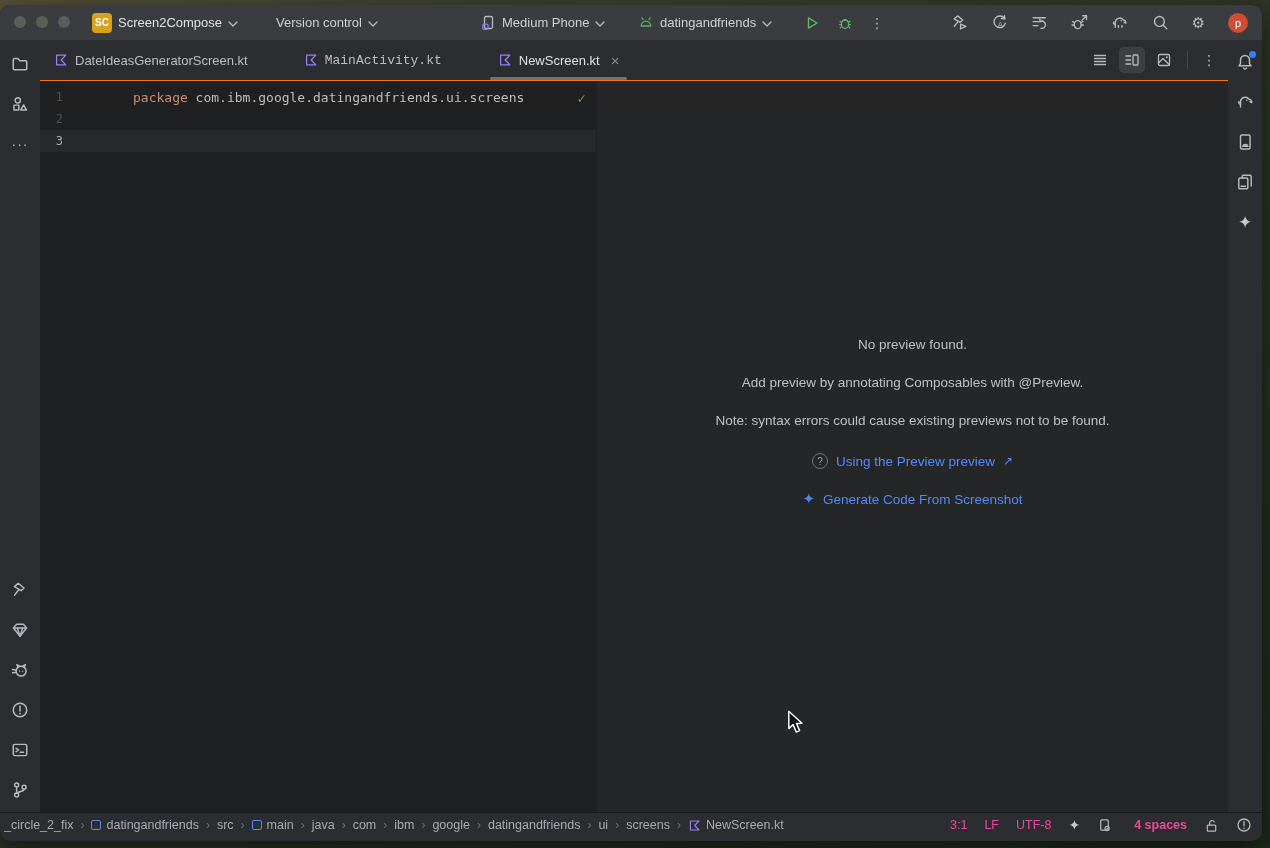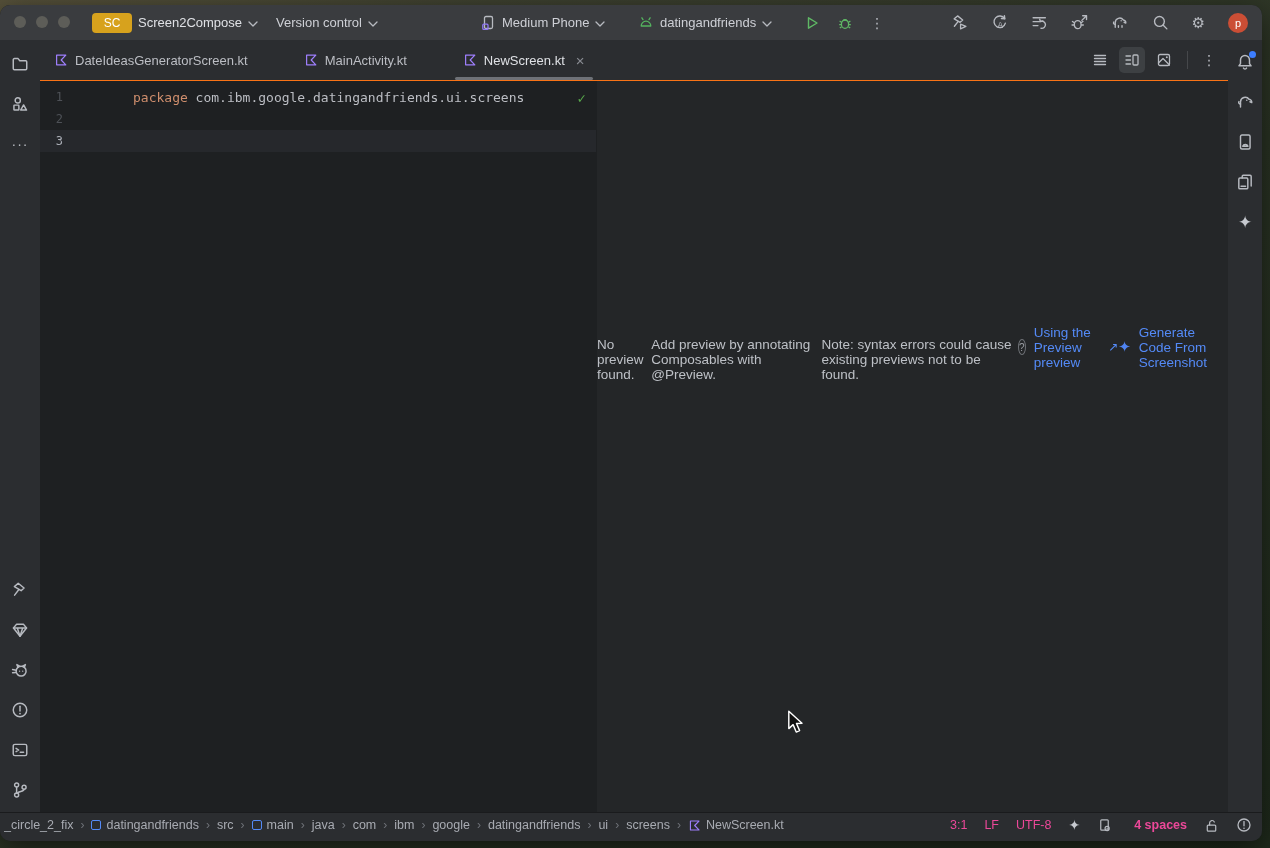"SC" .badge-sc { font-size: 12px -> 10px; font-weight: 400 -> 700; width: 40px -> 20px }
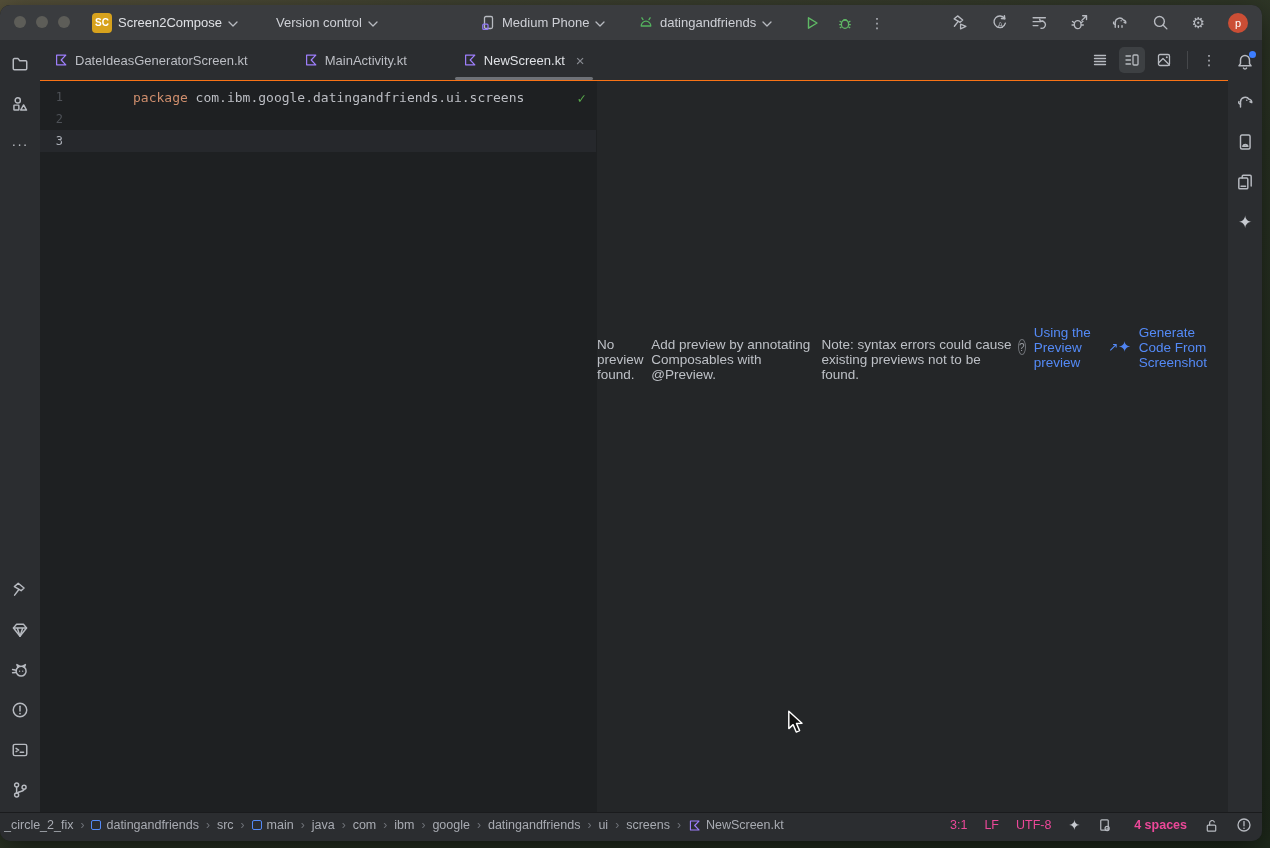"MainActivity.kt" div.tab { font-family: none -> Liberation Mono, monospace }
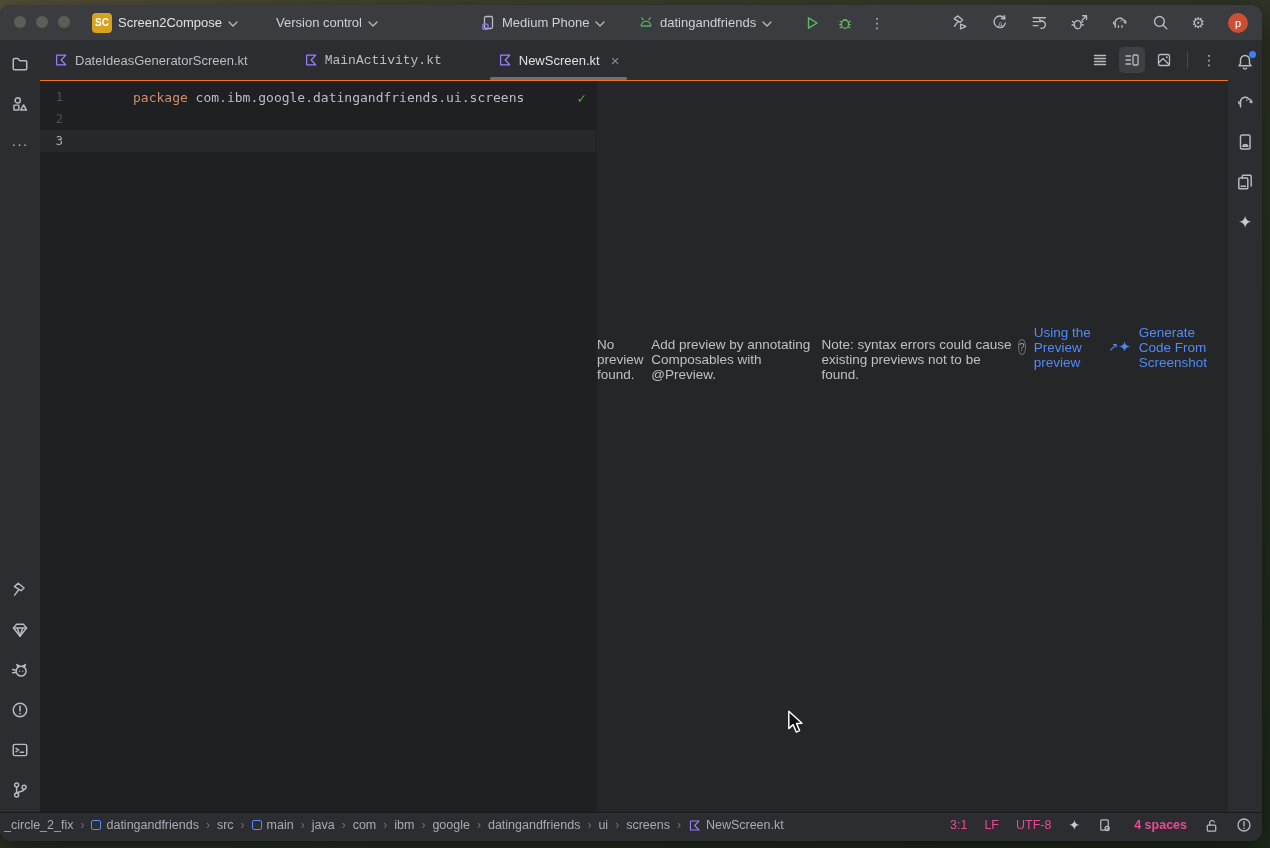"No preview found." .pv-col { flex-direction: row -> column }
